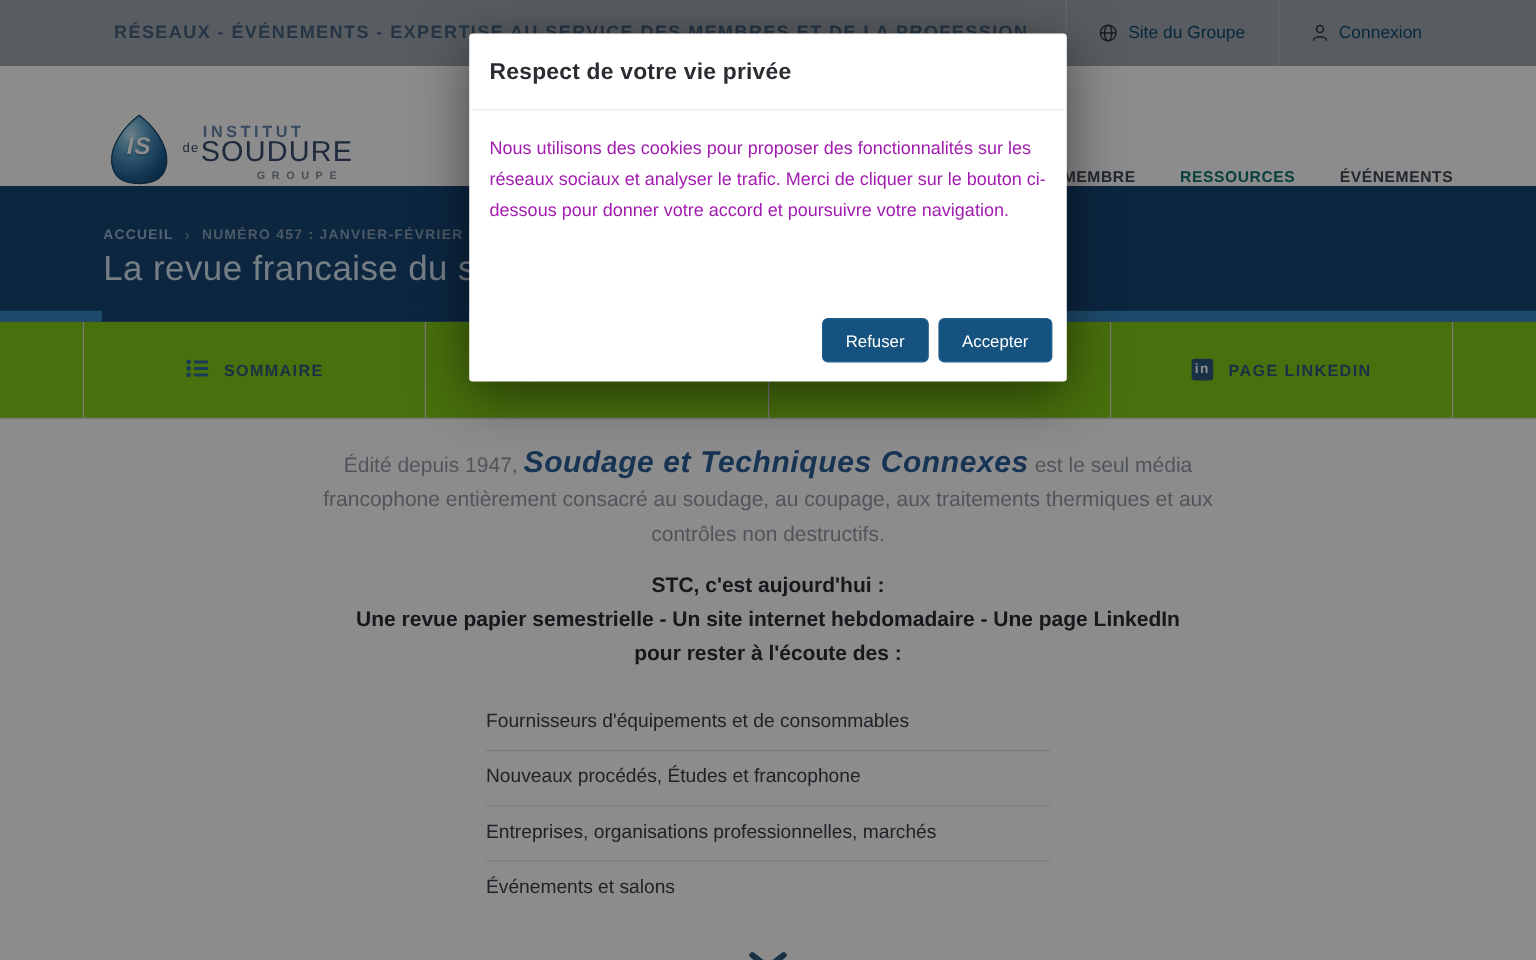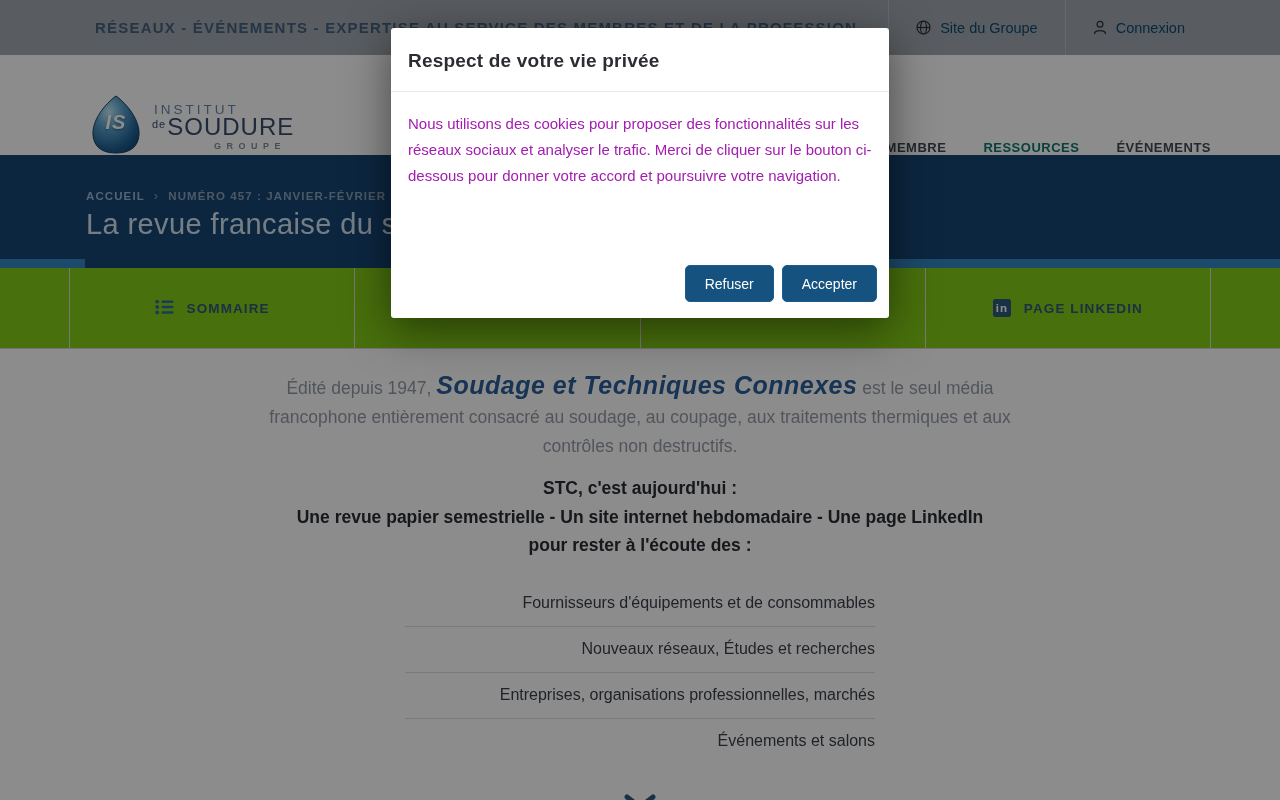"INSTITUT" .logo-line1 { font-weight: 400 -> 700; margin-left: 2px -> 17px }
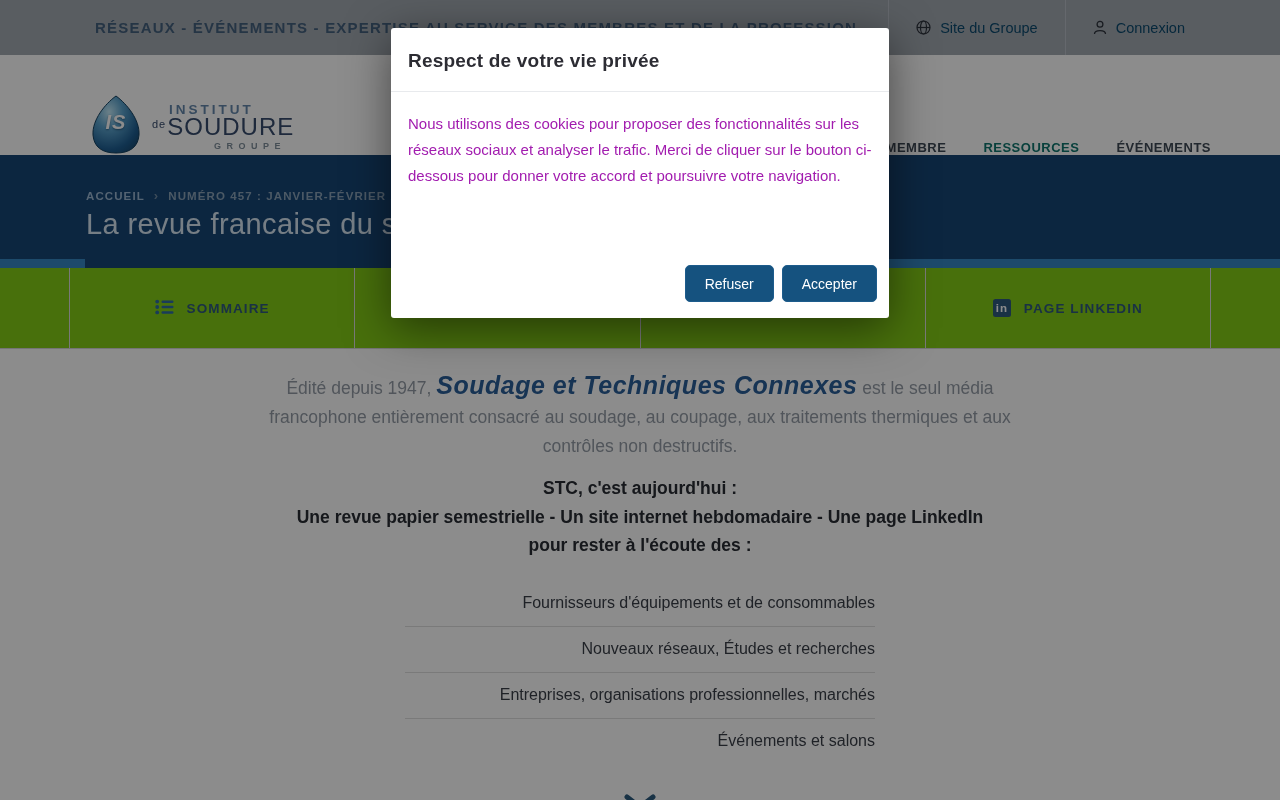"Fournisseurs d'équipements et de" .audience-item { text-align: right -> left }
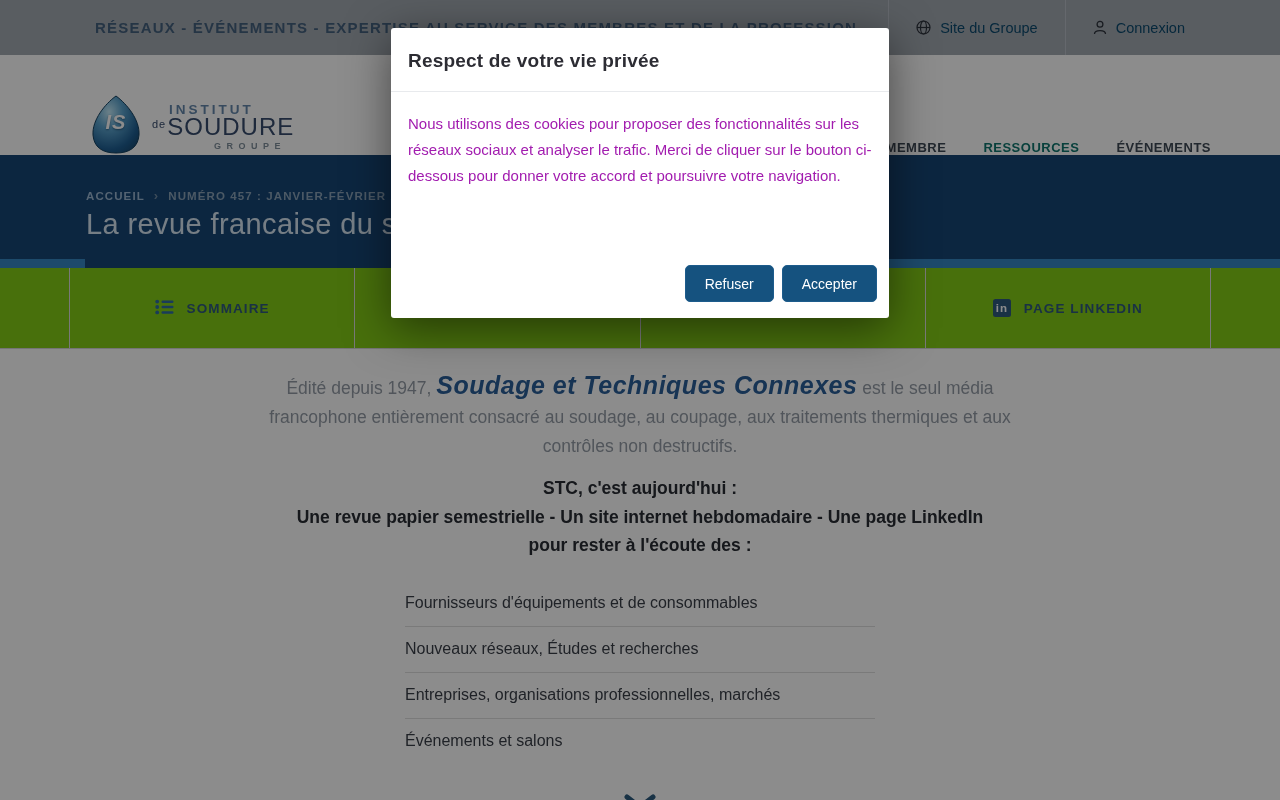"Nouveaux réseaux, Études et recherches" div.audience-item { text: réseaux, Études et recherches -> procédés, Études et francophone }
